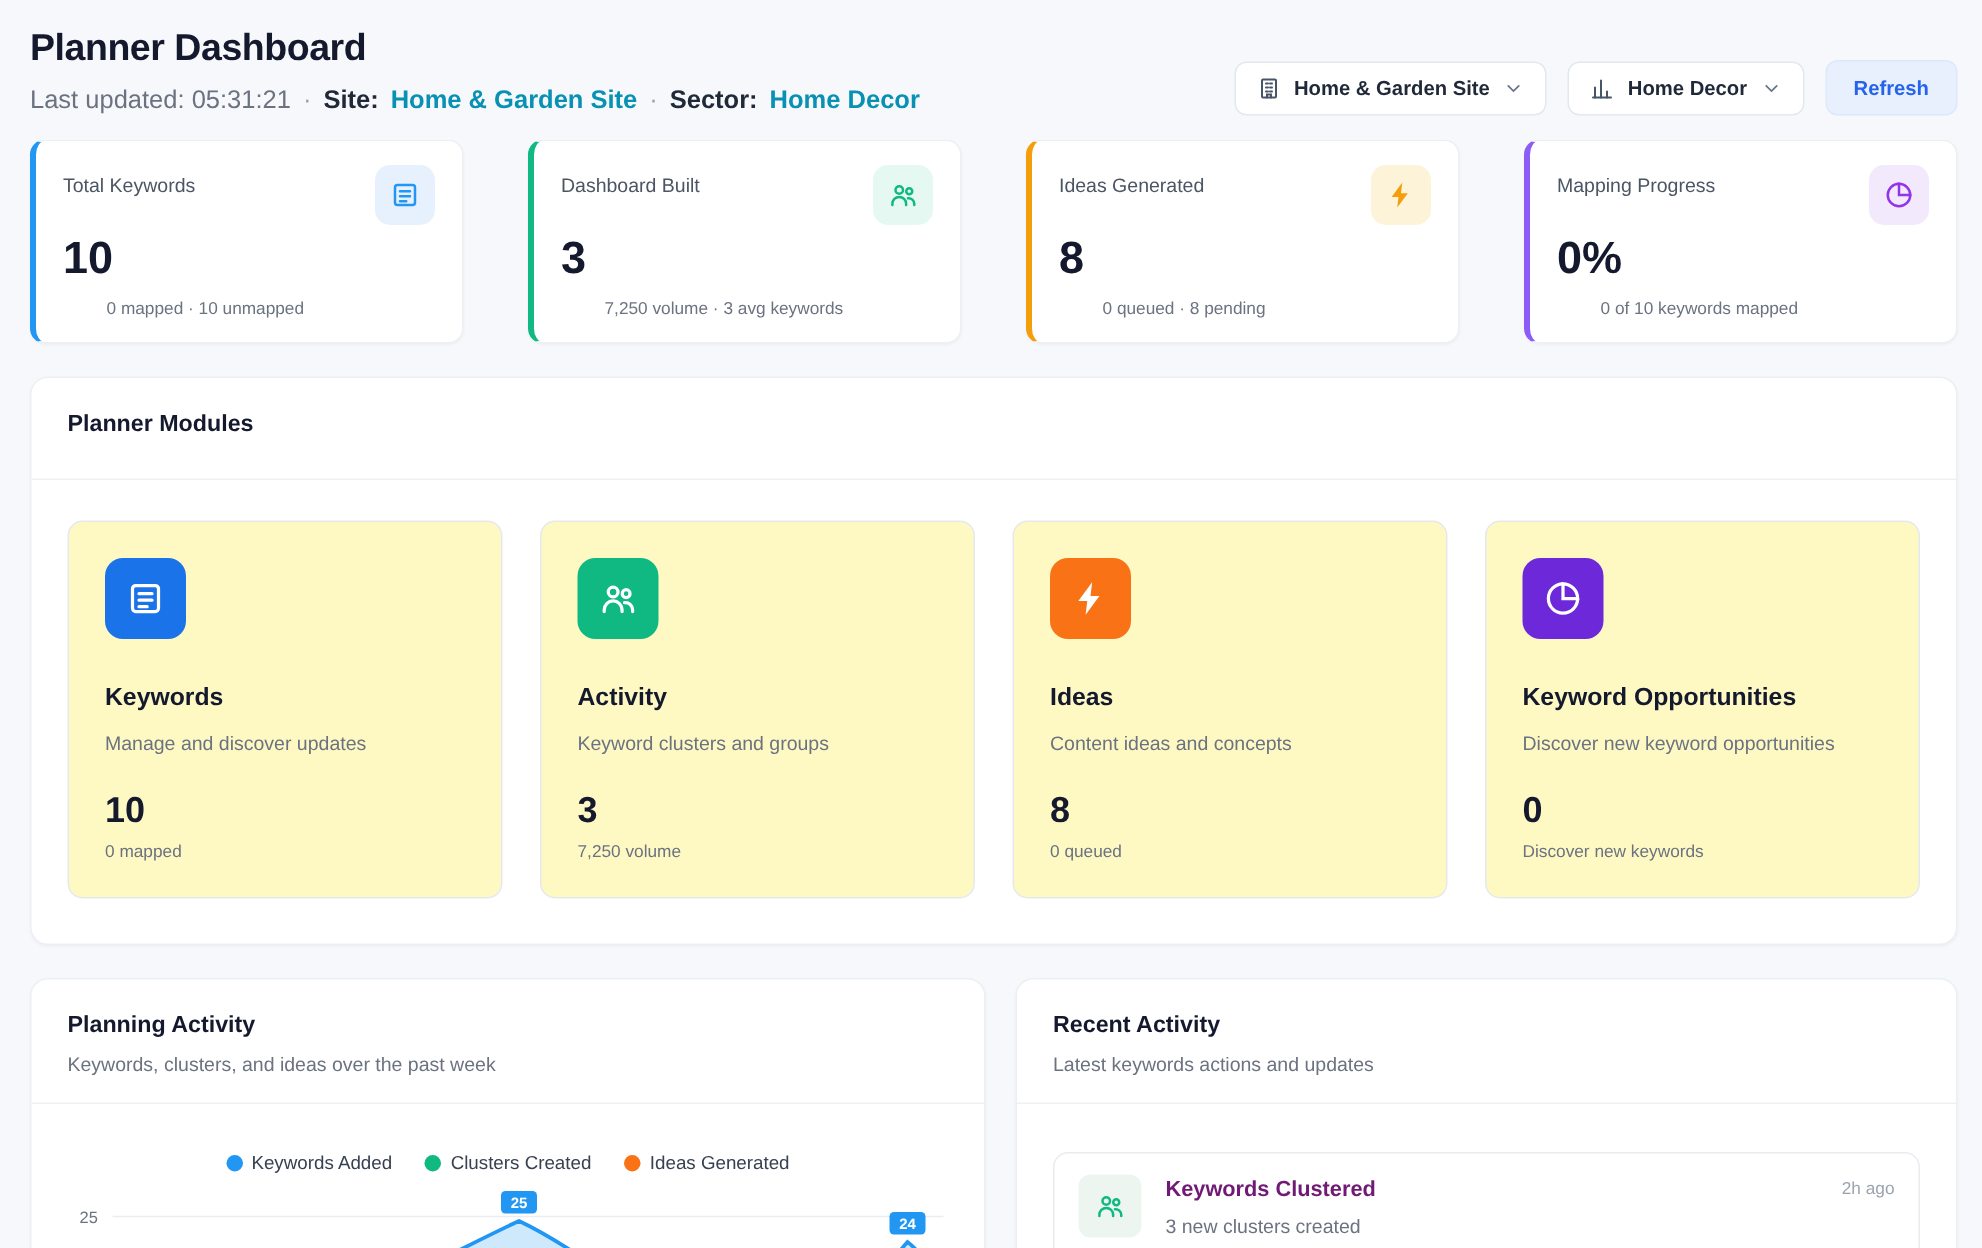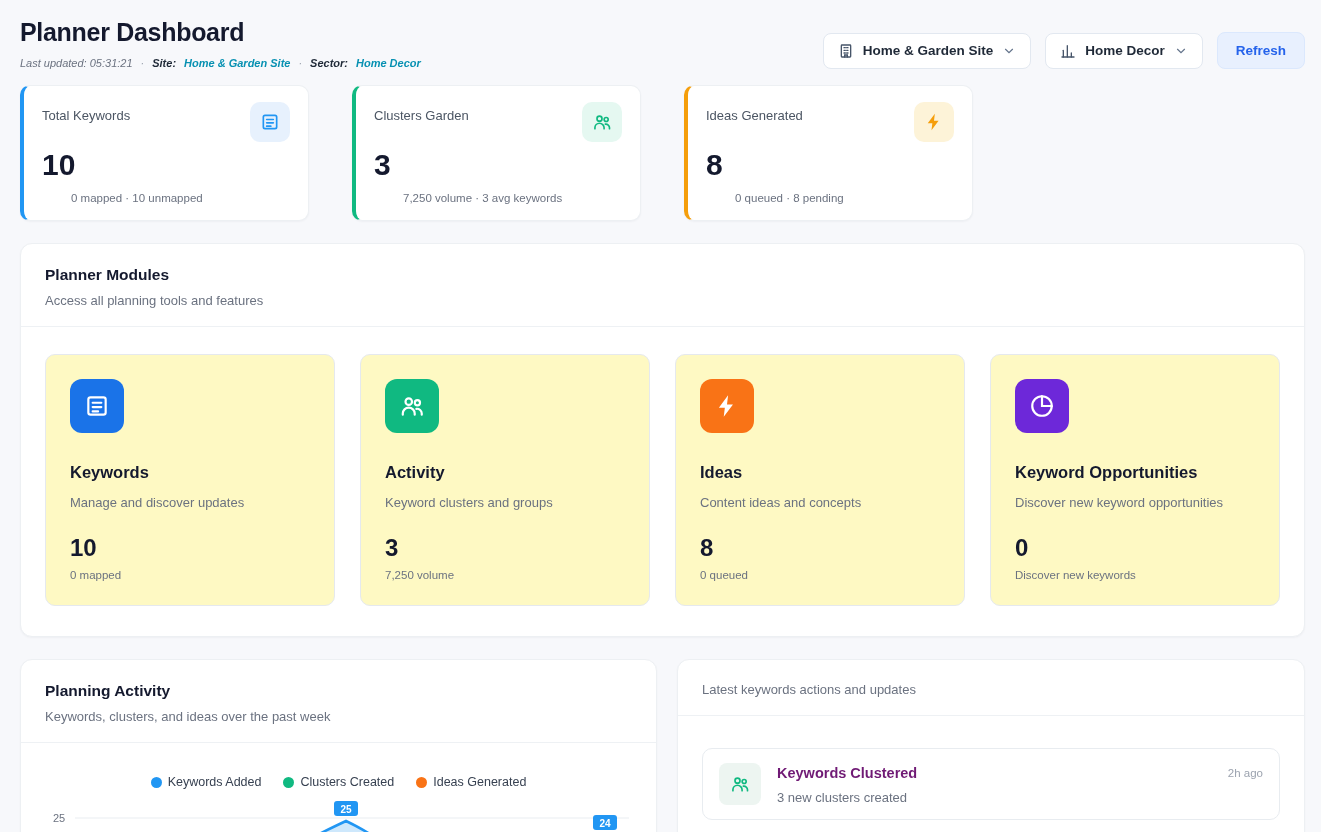"Last updated: 05:31:21" .meta { font-size: 11px -> 17px; font-style: italic -> none }
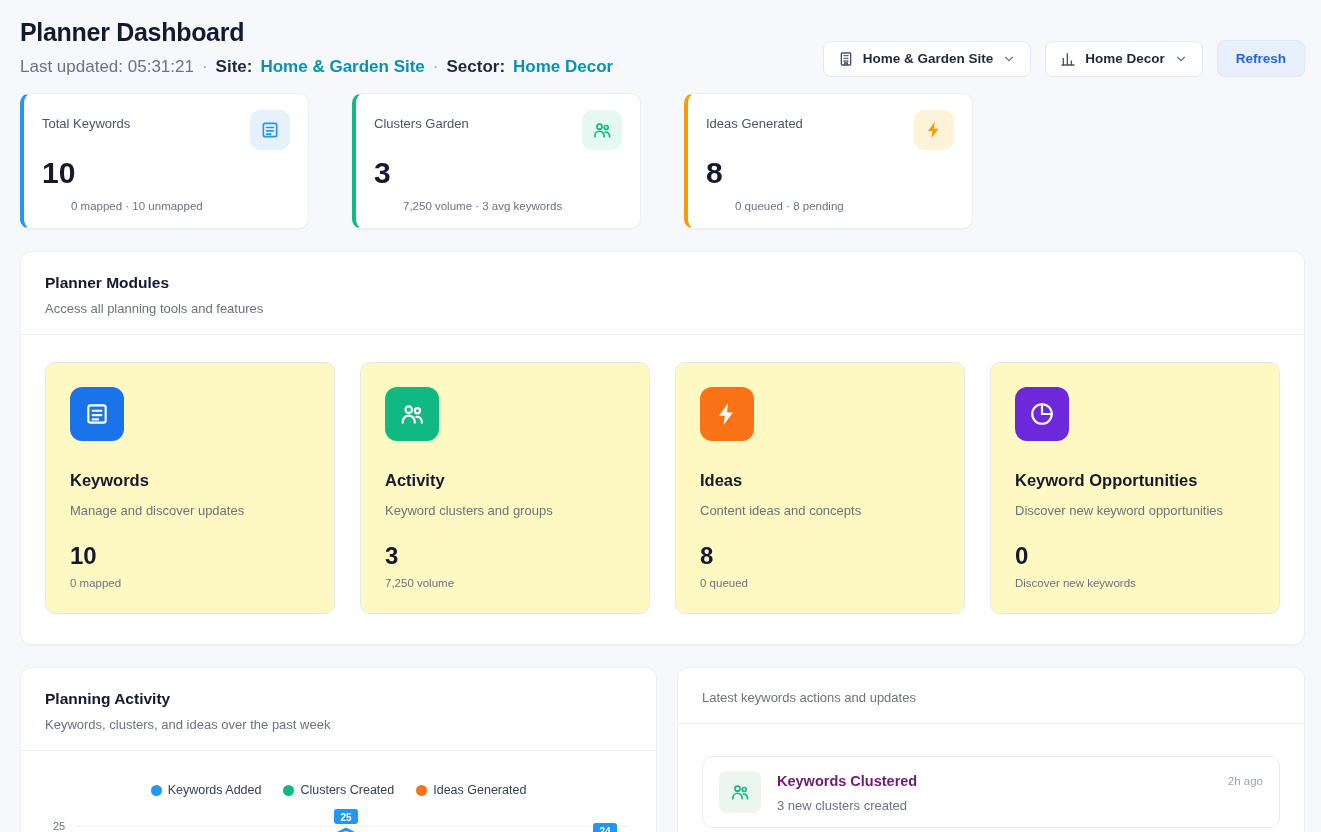"Clusters Garden" span.stat-title { text: Clusters Garden -> Dashboard Built }
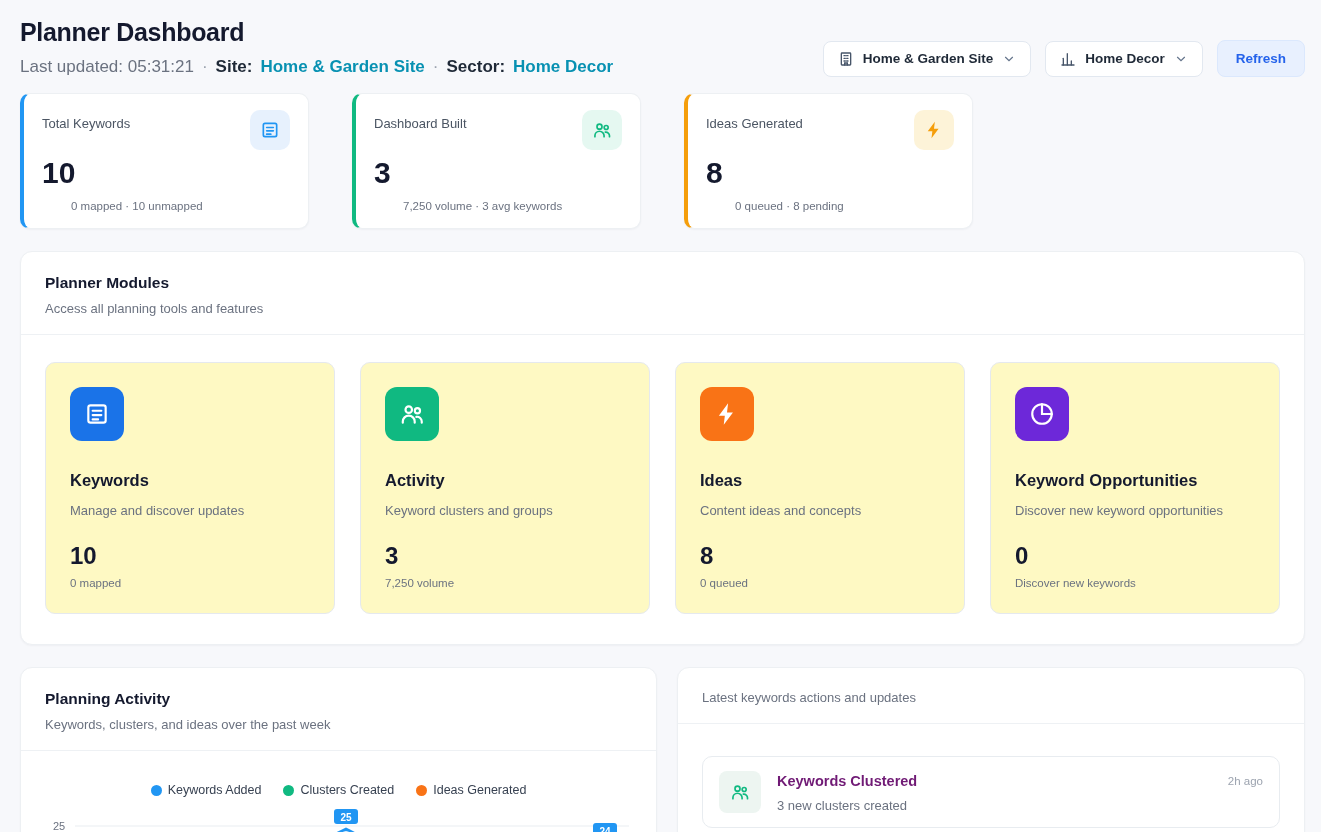"Mapping Progress" div.stat-card { html: none -> <div> <div> <span>Mapping Progress</span> <span> <svg> <path></path> <path></path> </svg> </span> </div> <div>0%</div> <div>0 of 10 keywords mapped</div> </div> }
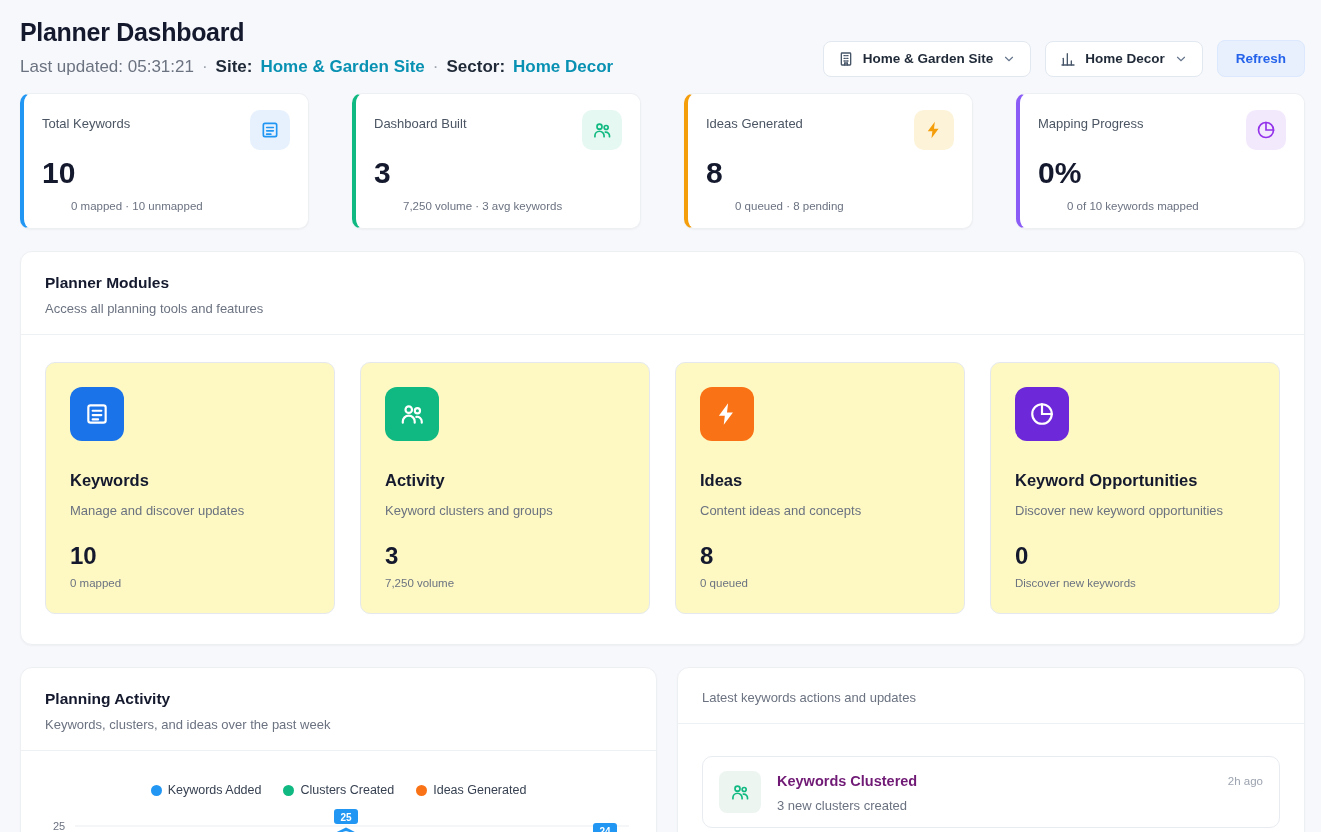"Access all planning tools and" div.card-sub { html: <div>Access all planning tools and features</div> -> none }
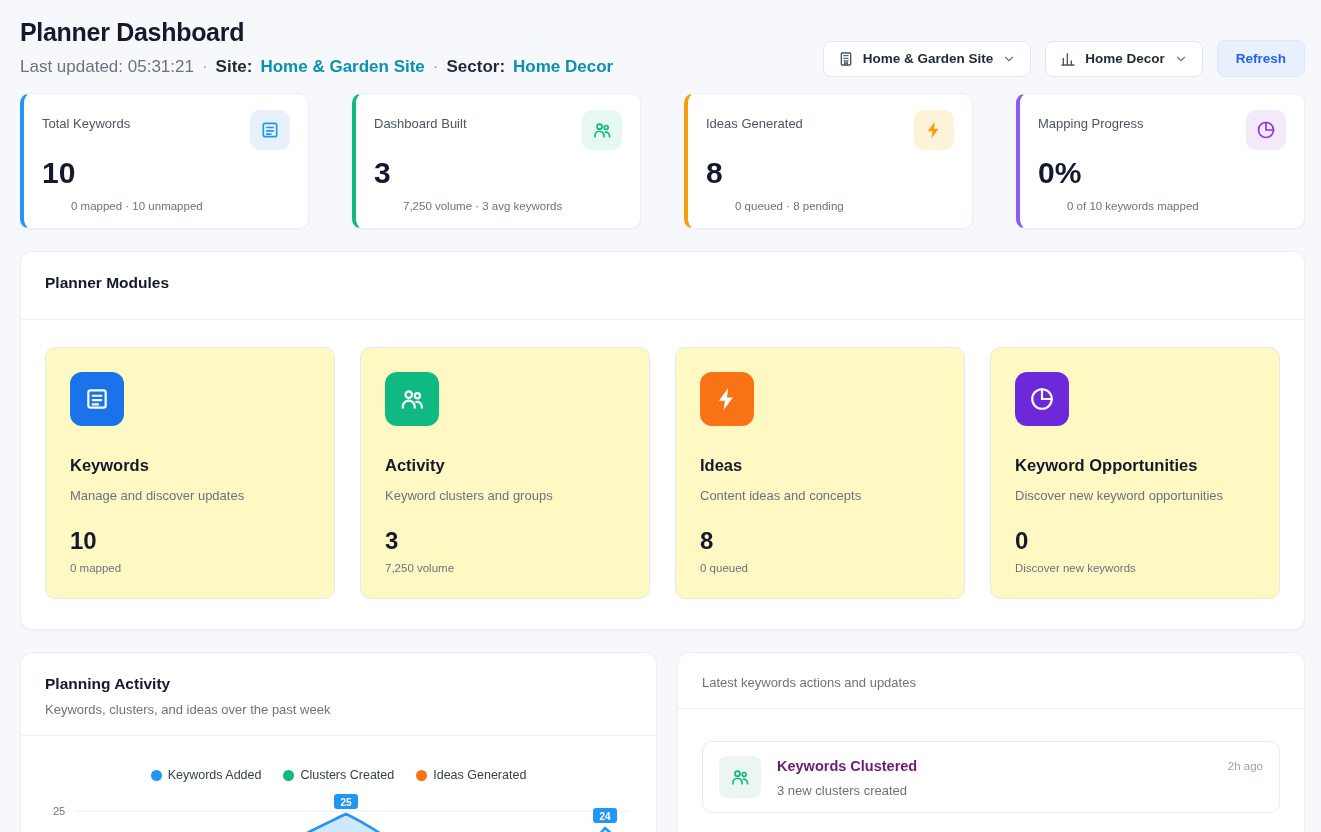"Recent Activity" div.card-title { html: none -> <div>Recent Activity</div> }
